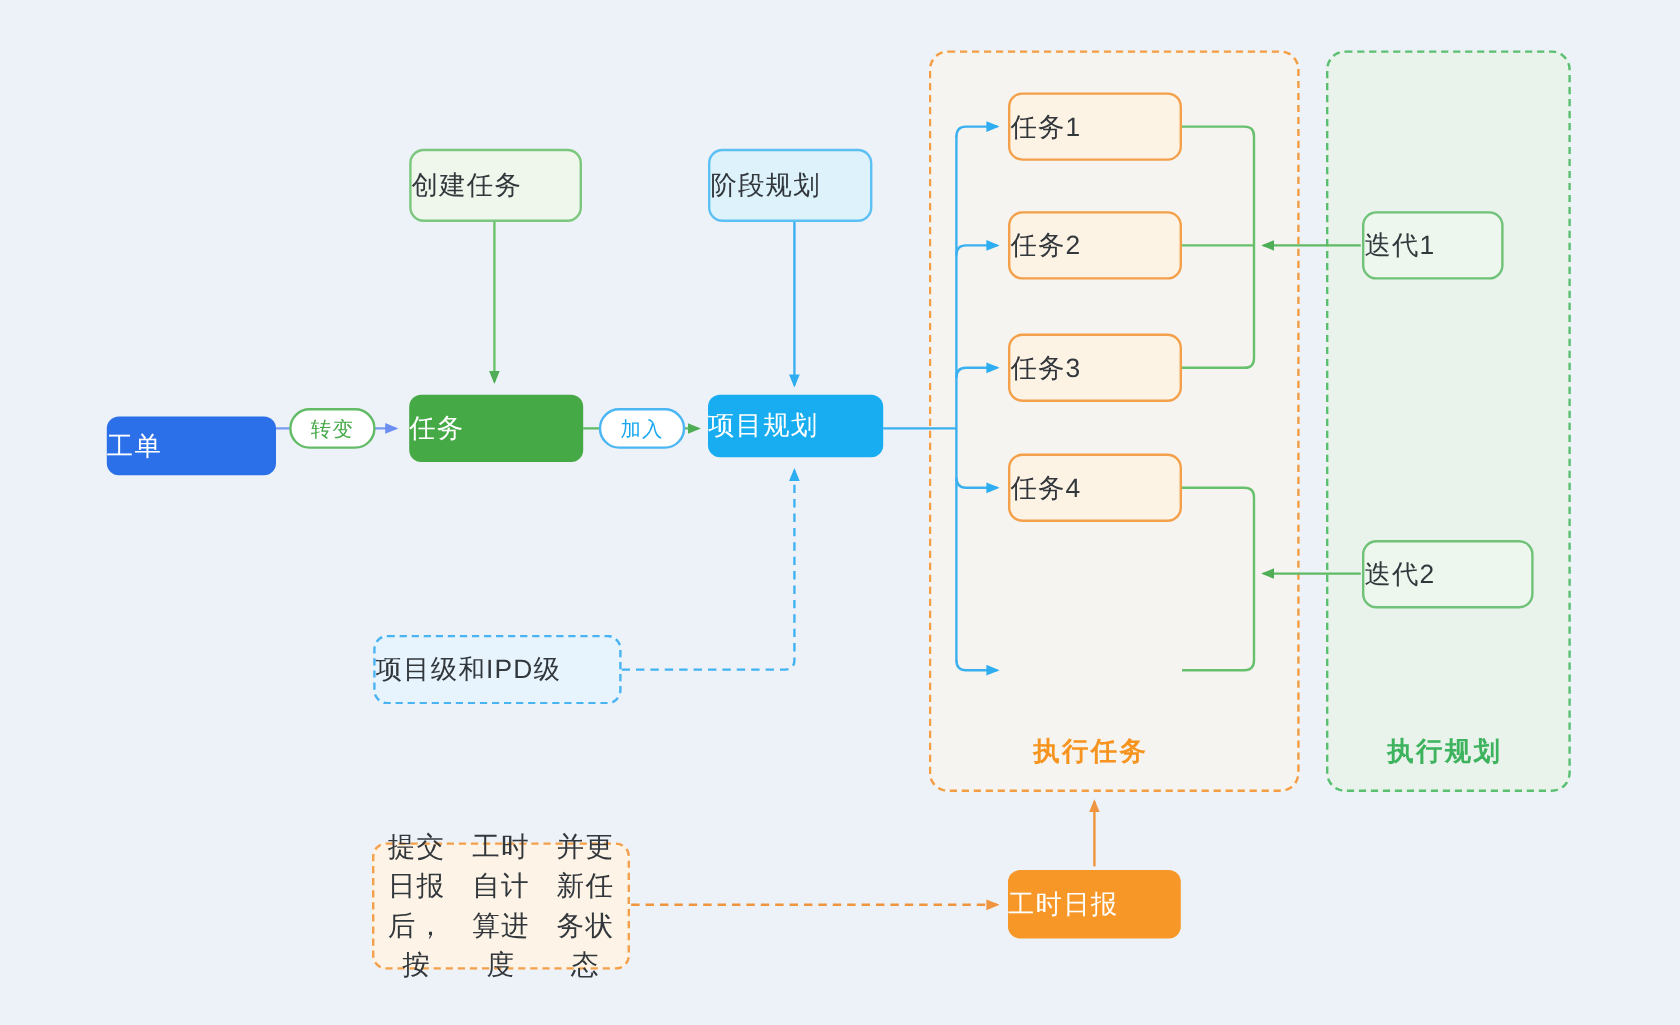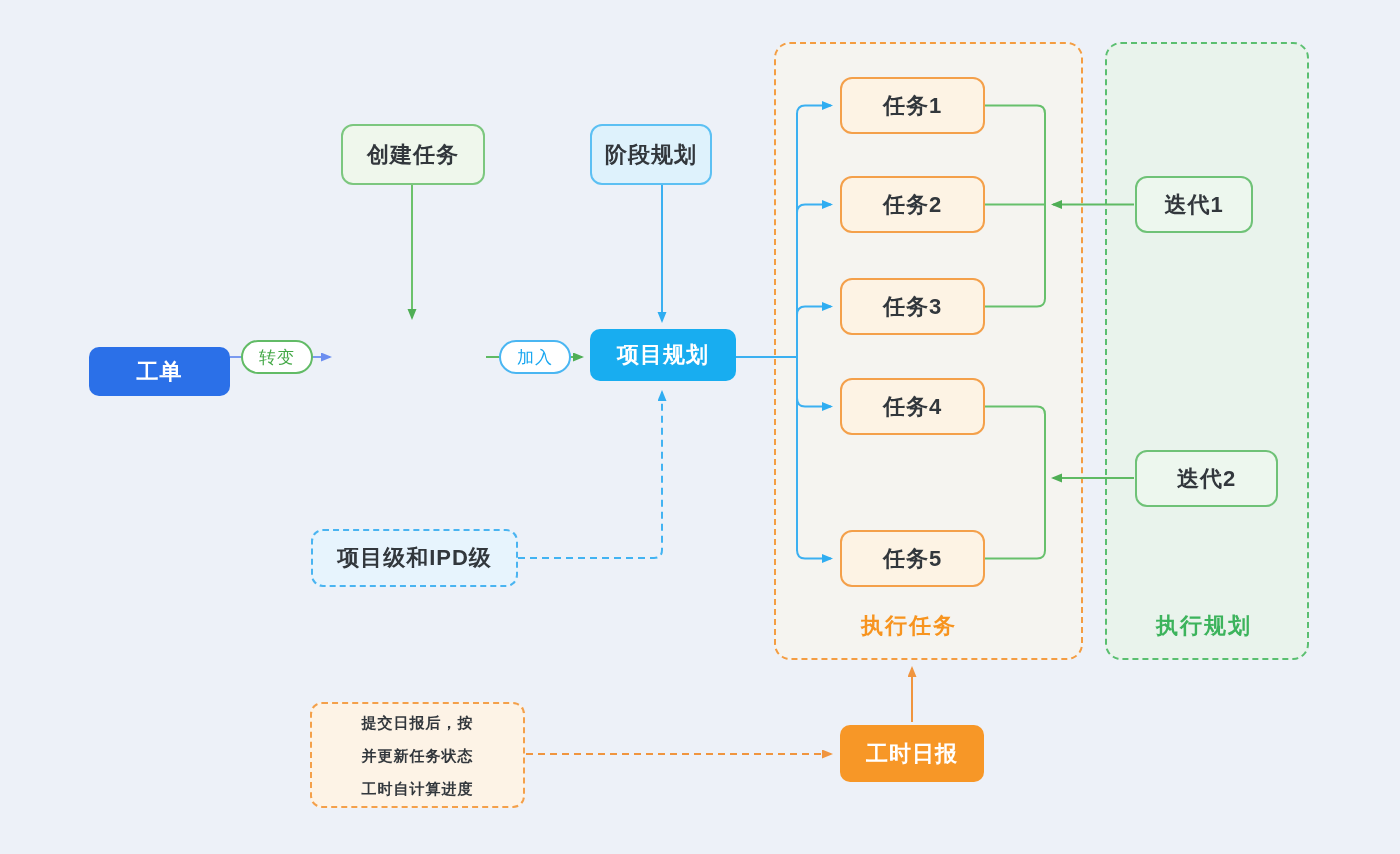"任务1" .node { font-weight: 700 -> 400; justify-content: center -> flex-start }
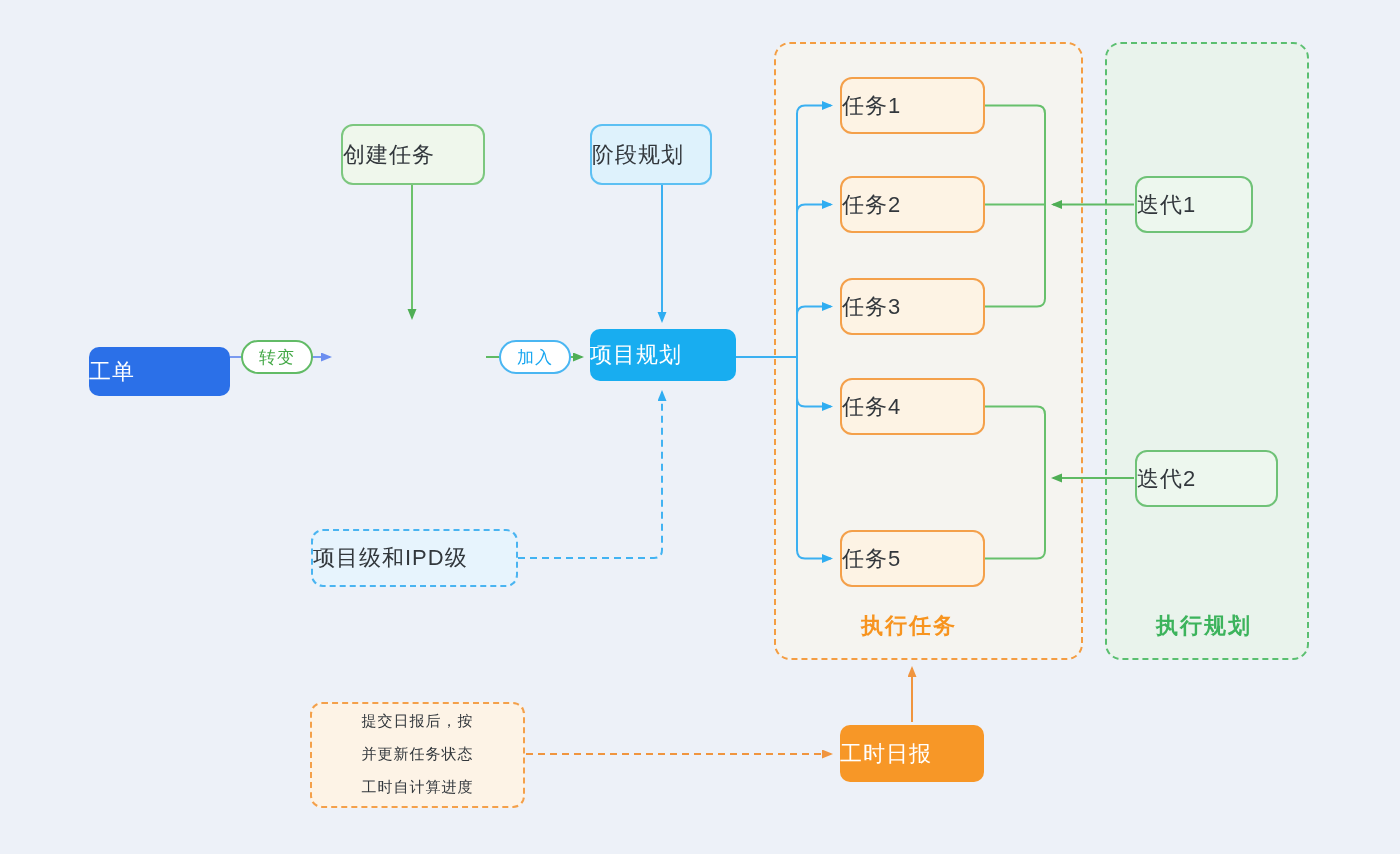"阶段规划" div.node { width: 122px -> 137px }
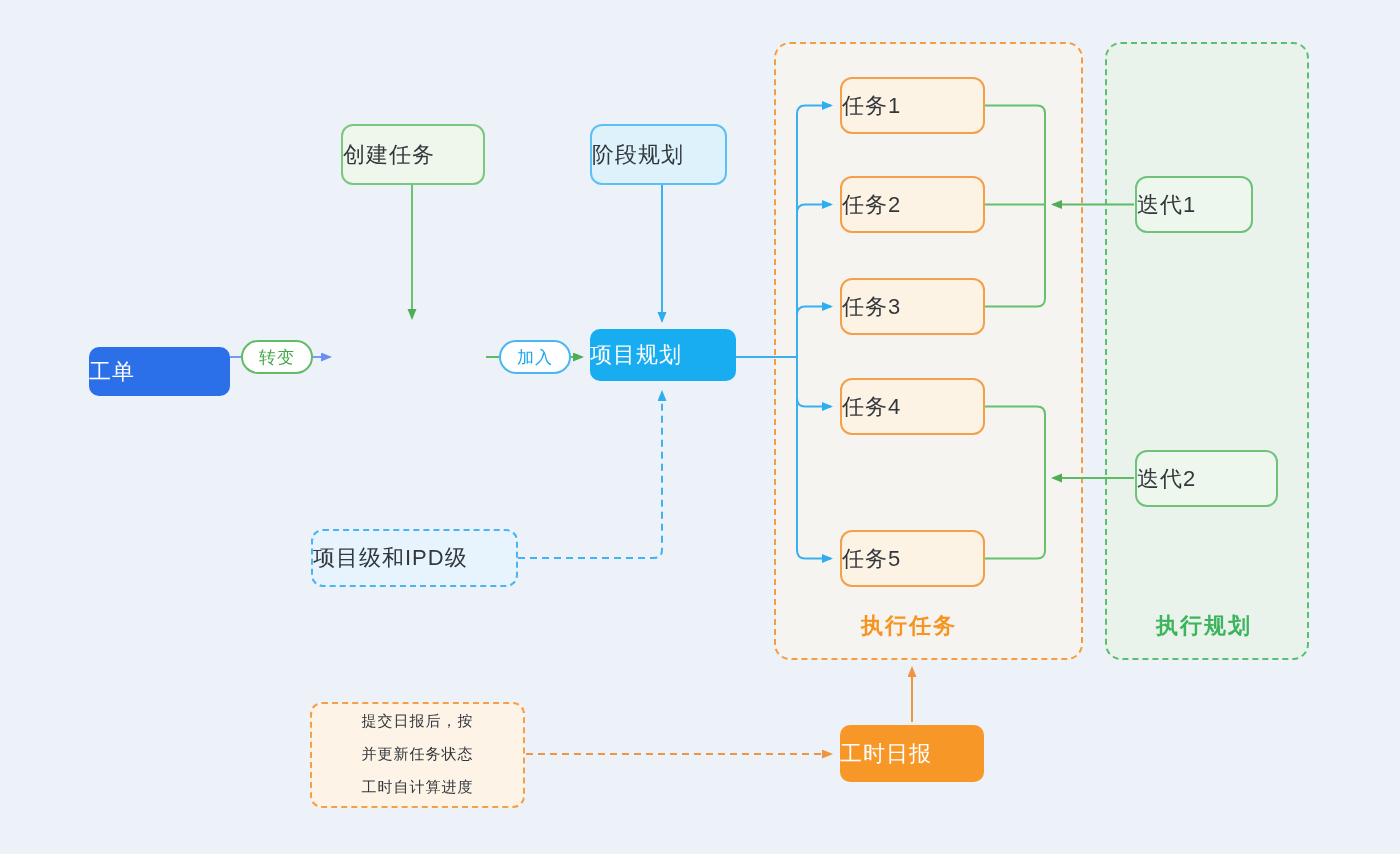"任务" div.node { html: none -> <div> <span>任务</span> </div> }
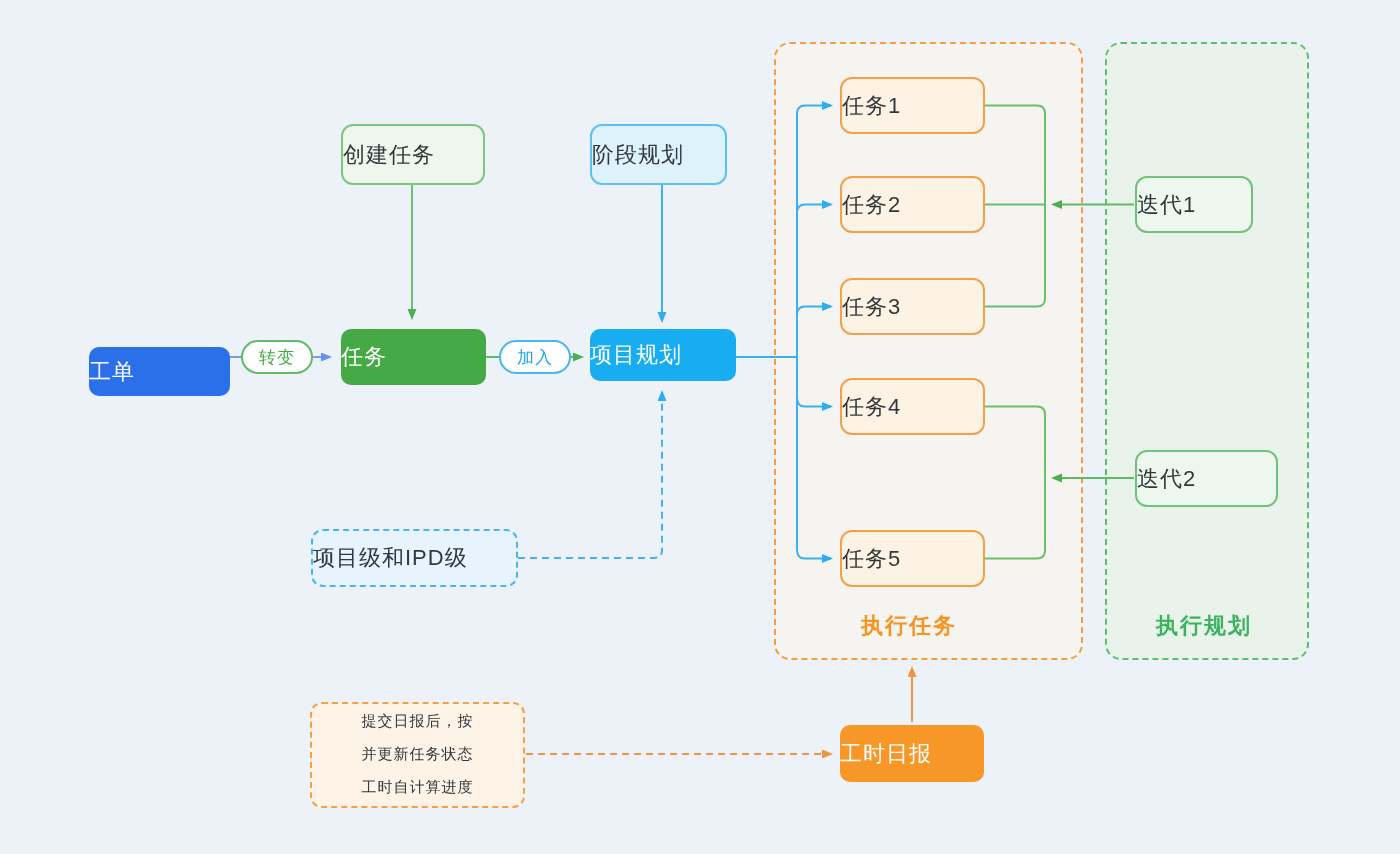"任务5" div.node { html: <div> <span>任务5</span> </div> -> none }
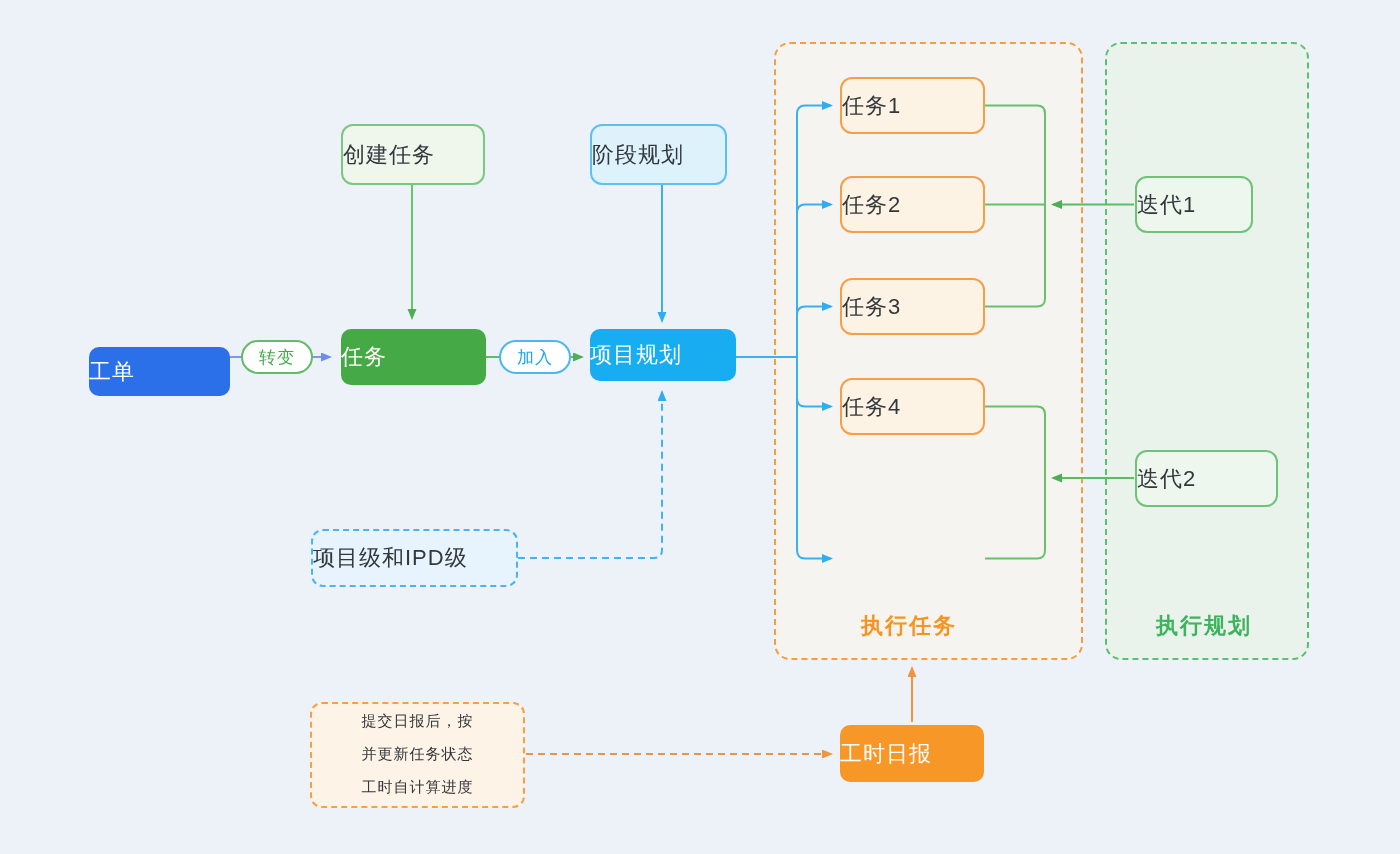"提交日报后，按" .box-note { flex-direction: column -> row; font-size: 15px -> 23px }
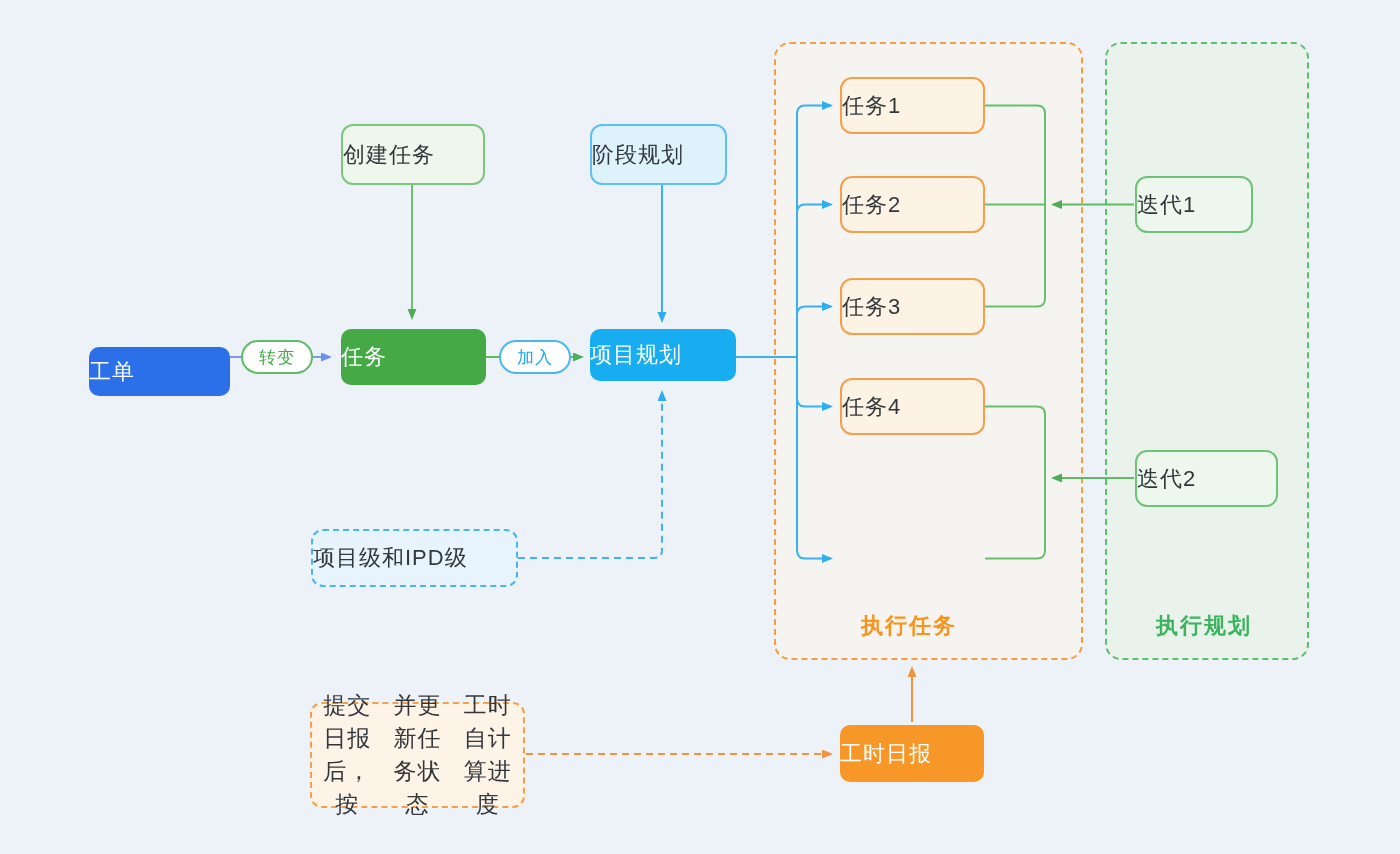"并更新任务状态" span { order: before "工时自计算进度" -> after "工时自计算进度" }
